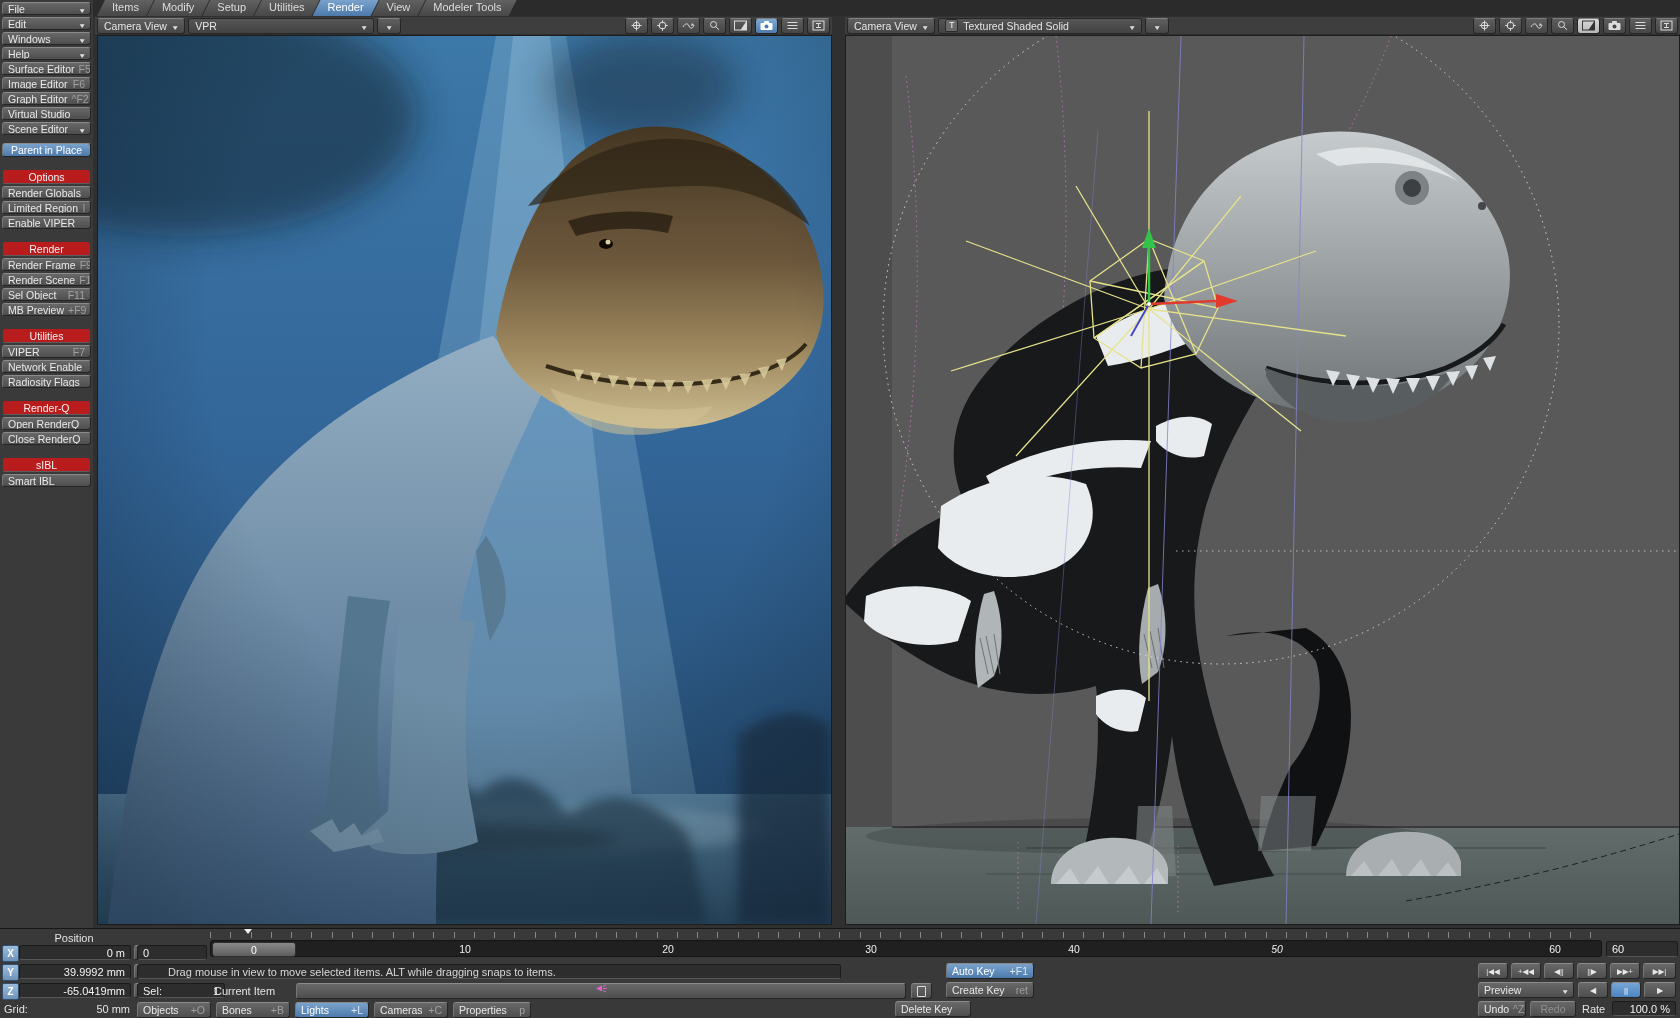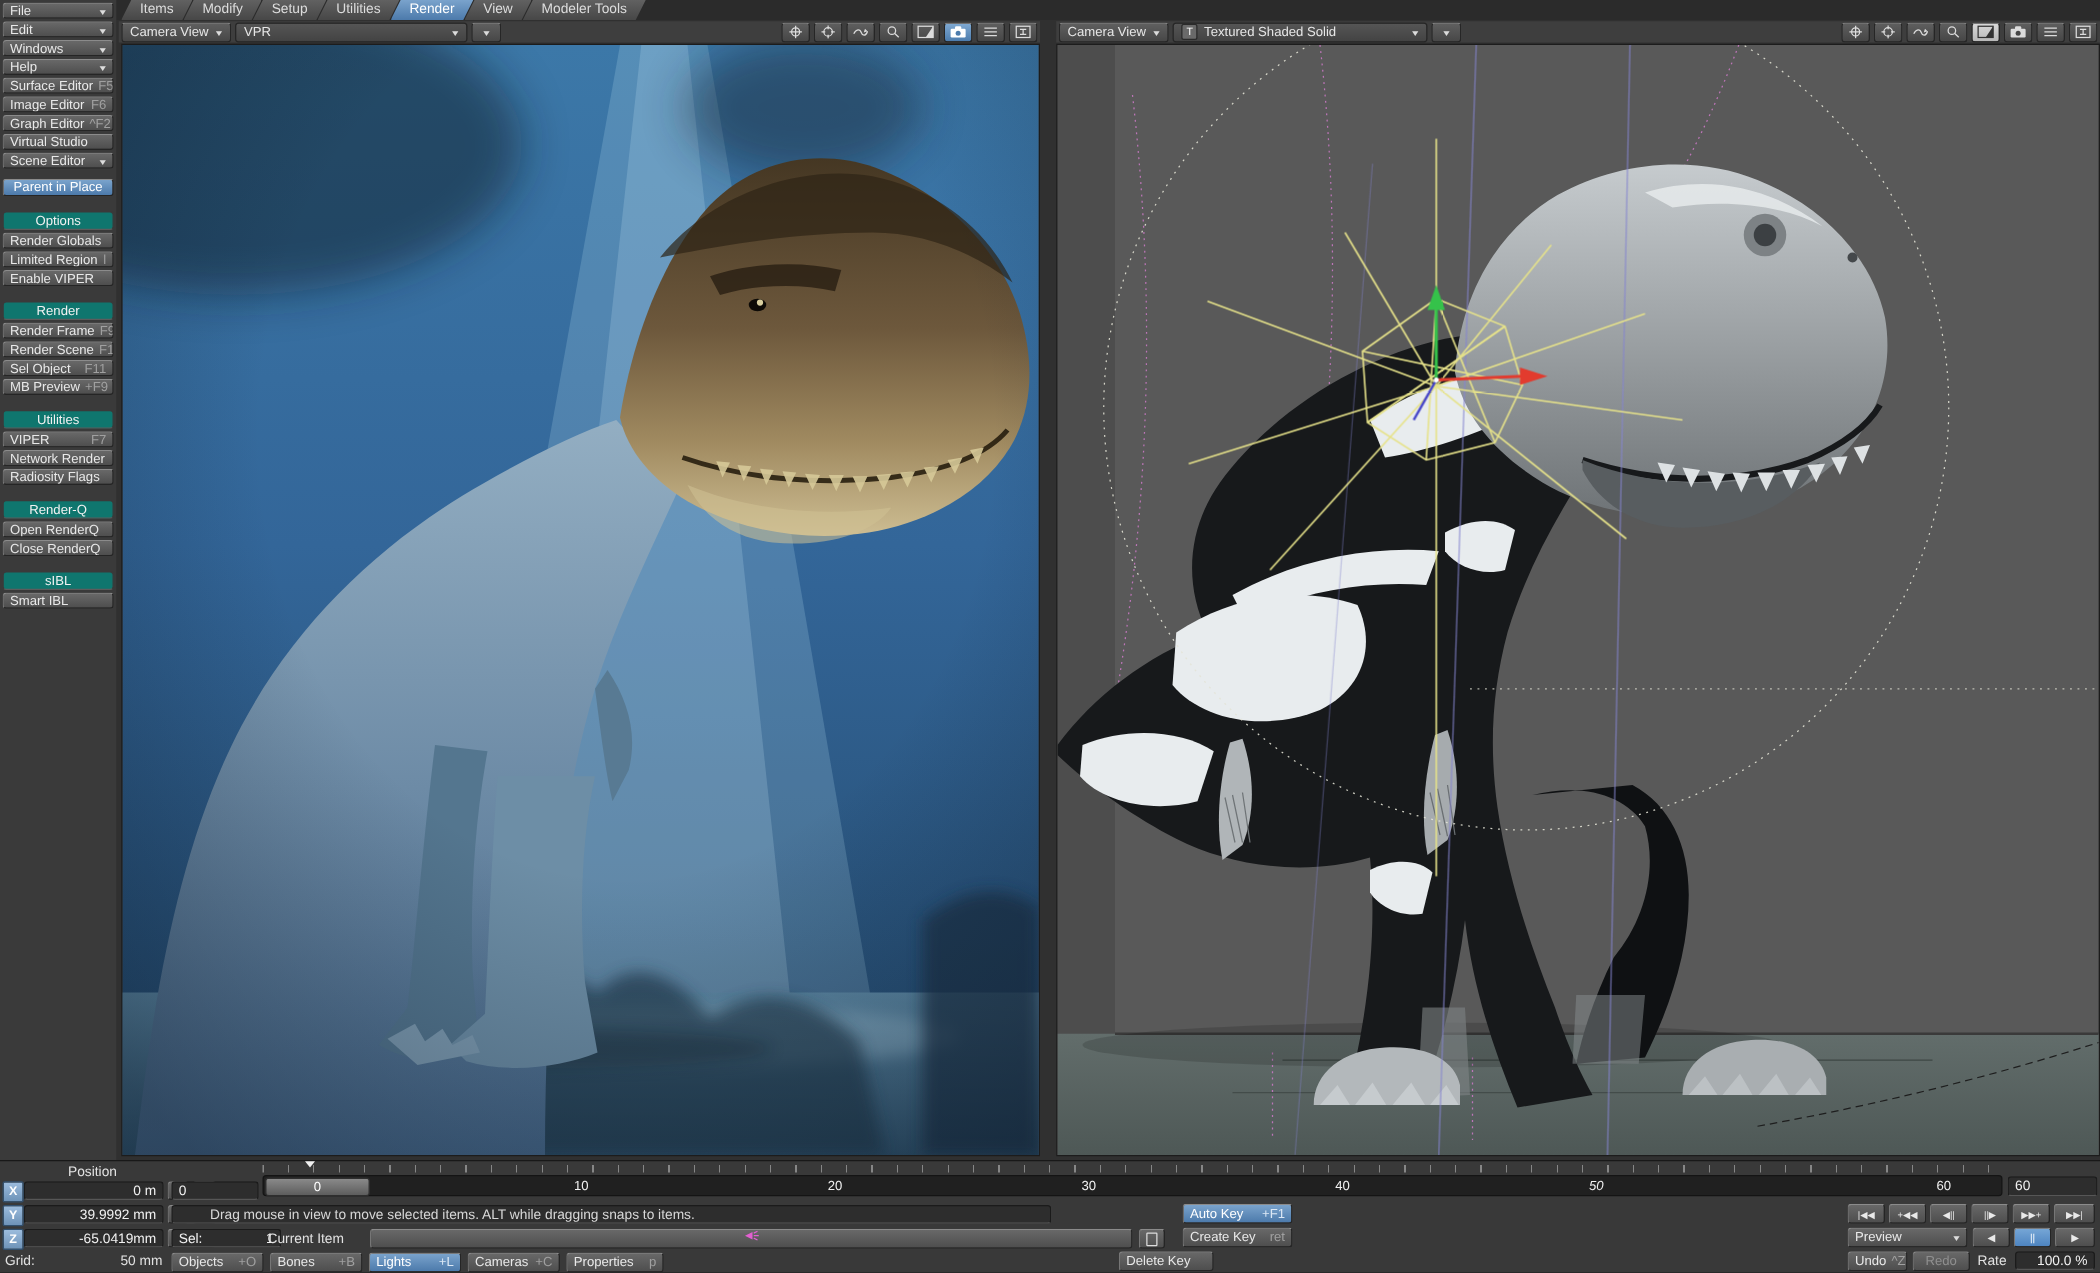"Options" .hdrlbl { background: #0f766e -> #b91c1c }
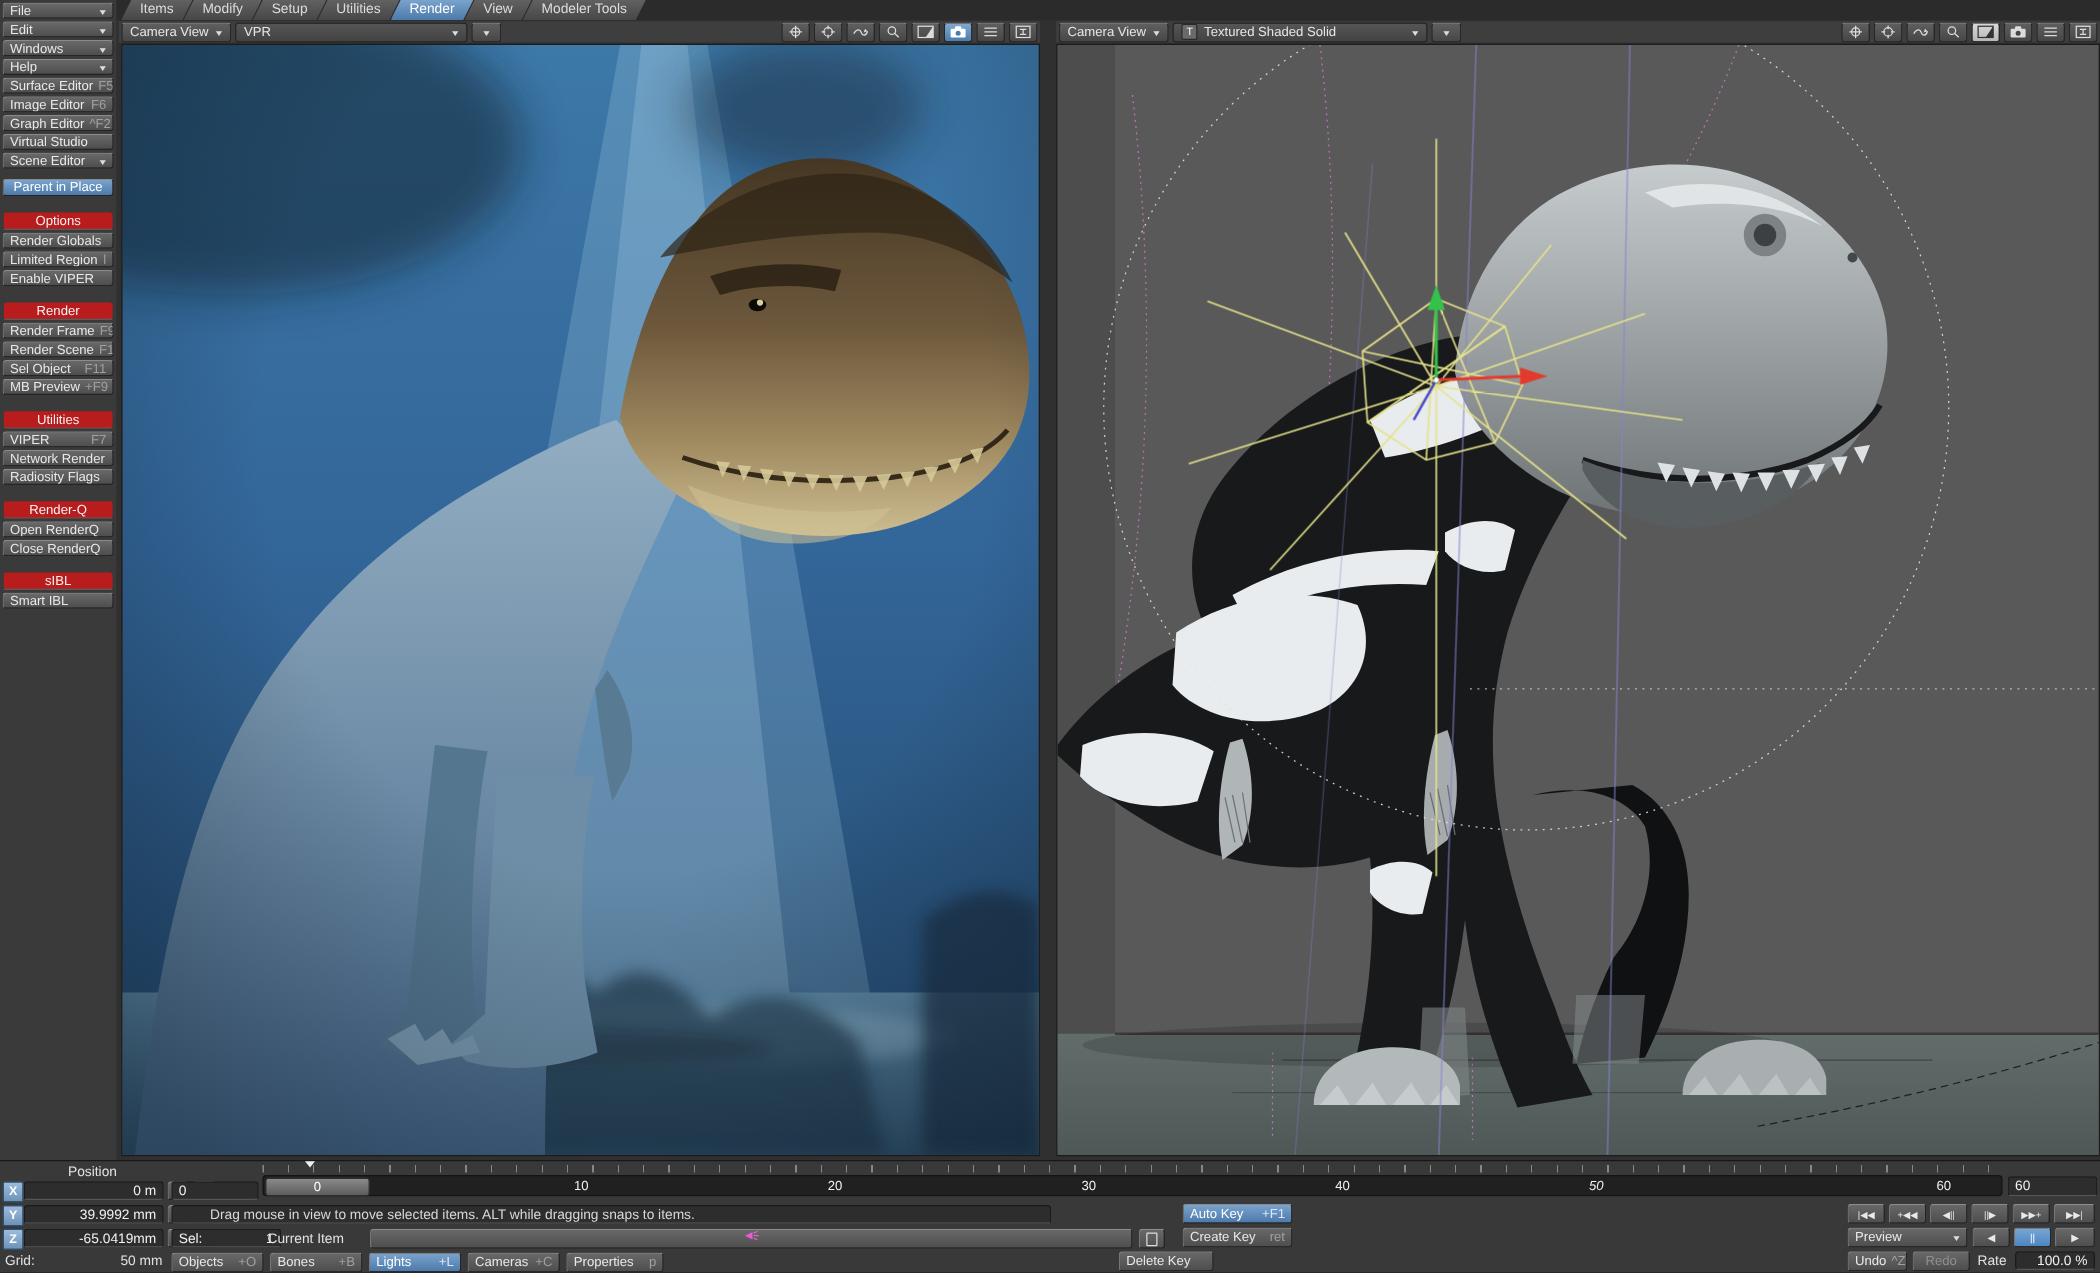"Network Render" span { text: Render -> Enable }
